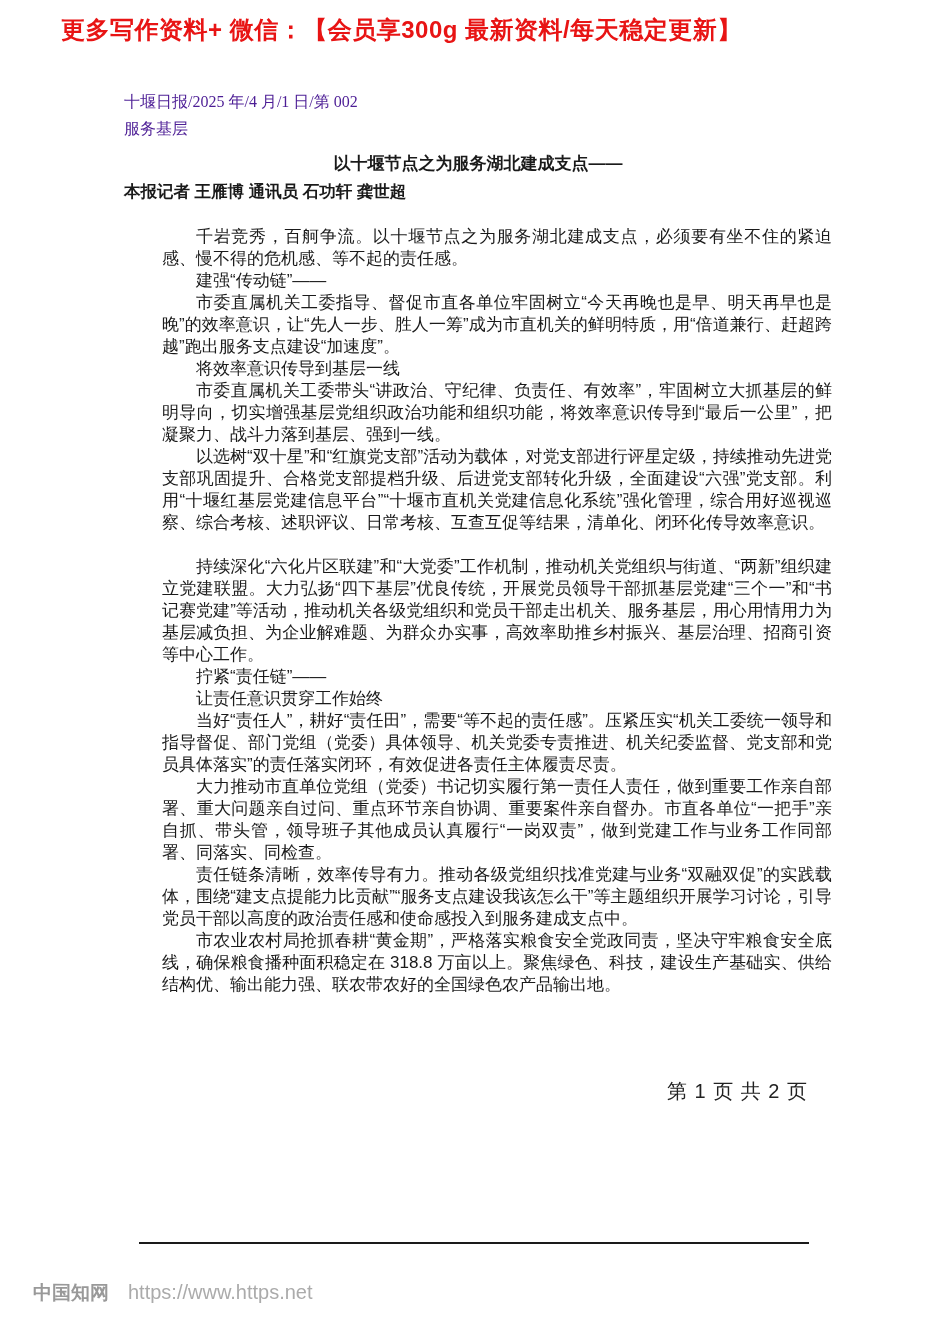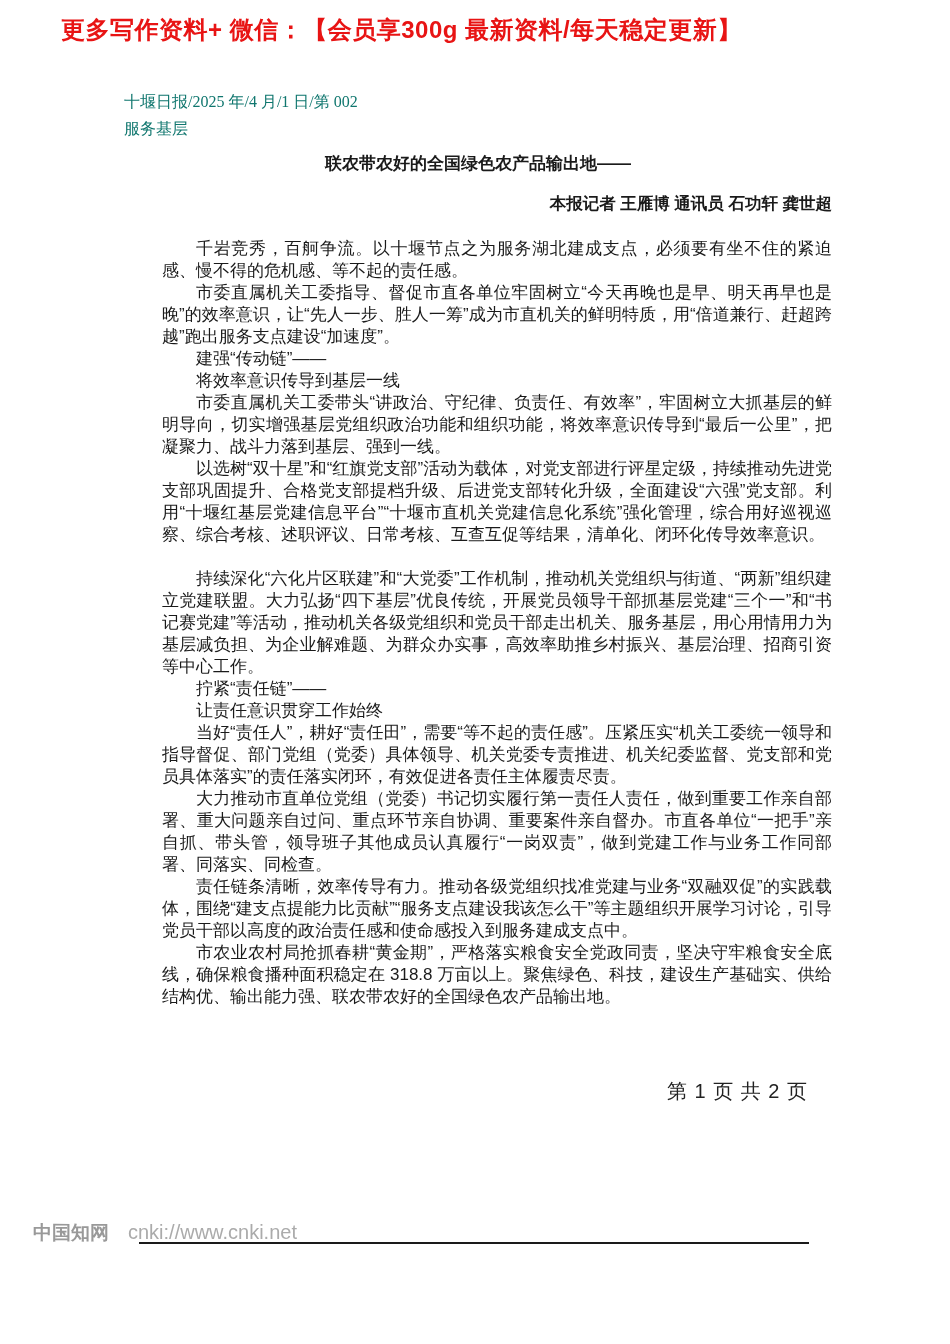"十堰日报/2025 年/4 月/1 日/第 002" .source-header { color: #0f766e -> #4c1d95 }
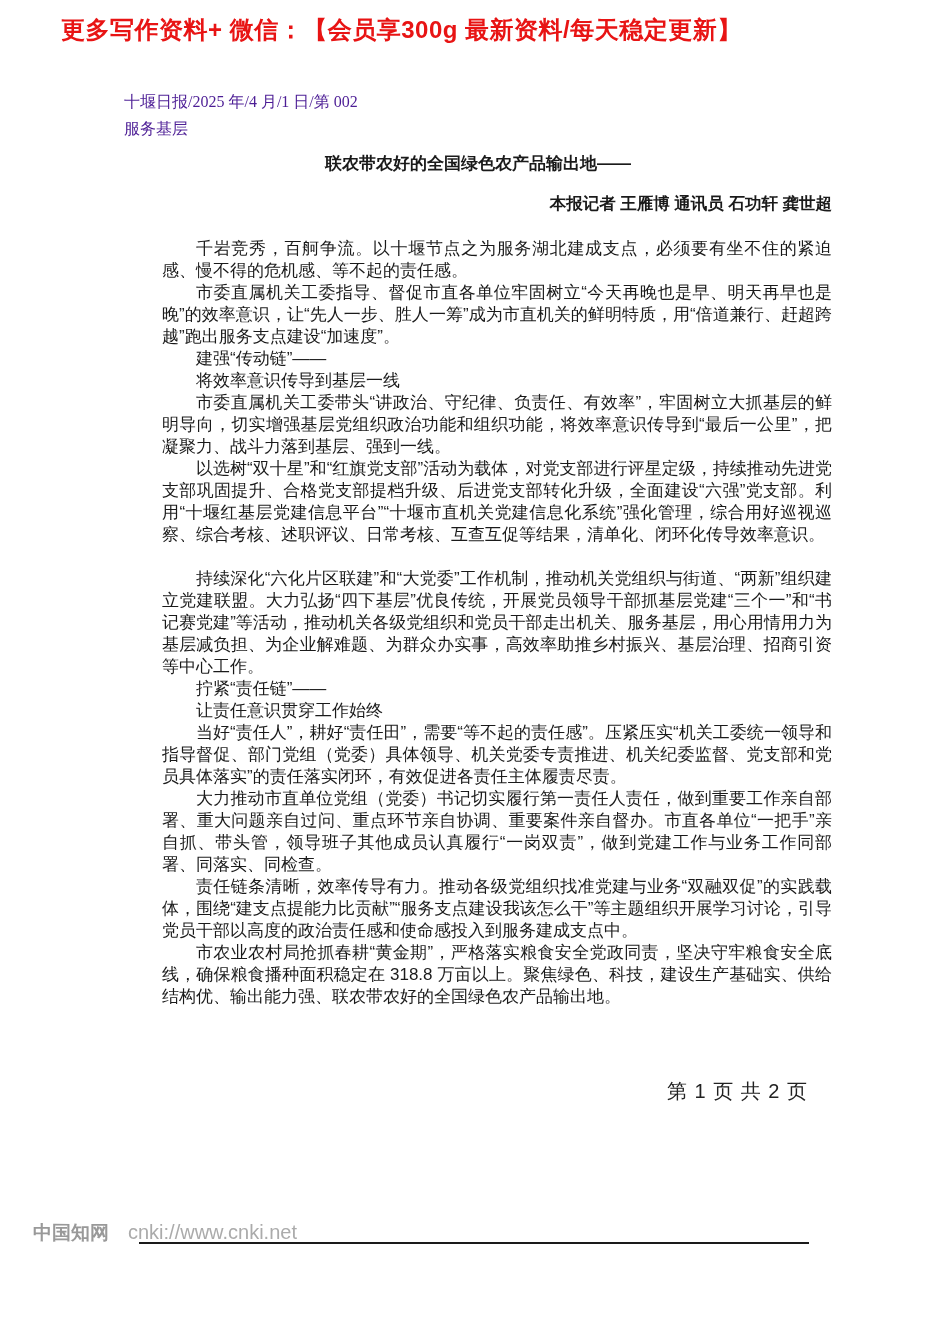"联农带农好的全国绿色农产品输出地——" p.supertitle { text: 联农带农好的全国绿色农产品输出地 -> 以十堰节点之为服务湖北建成支点 }
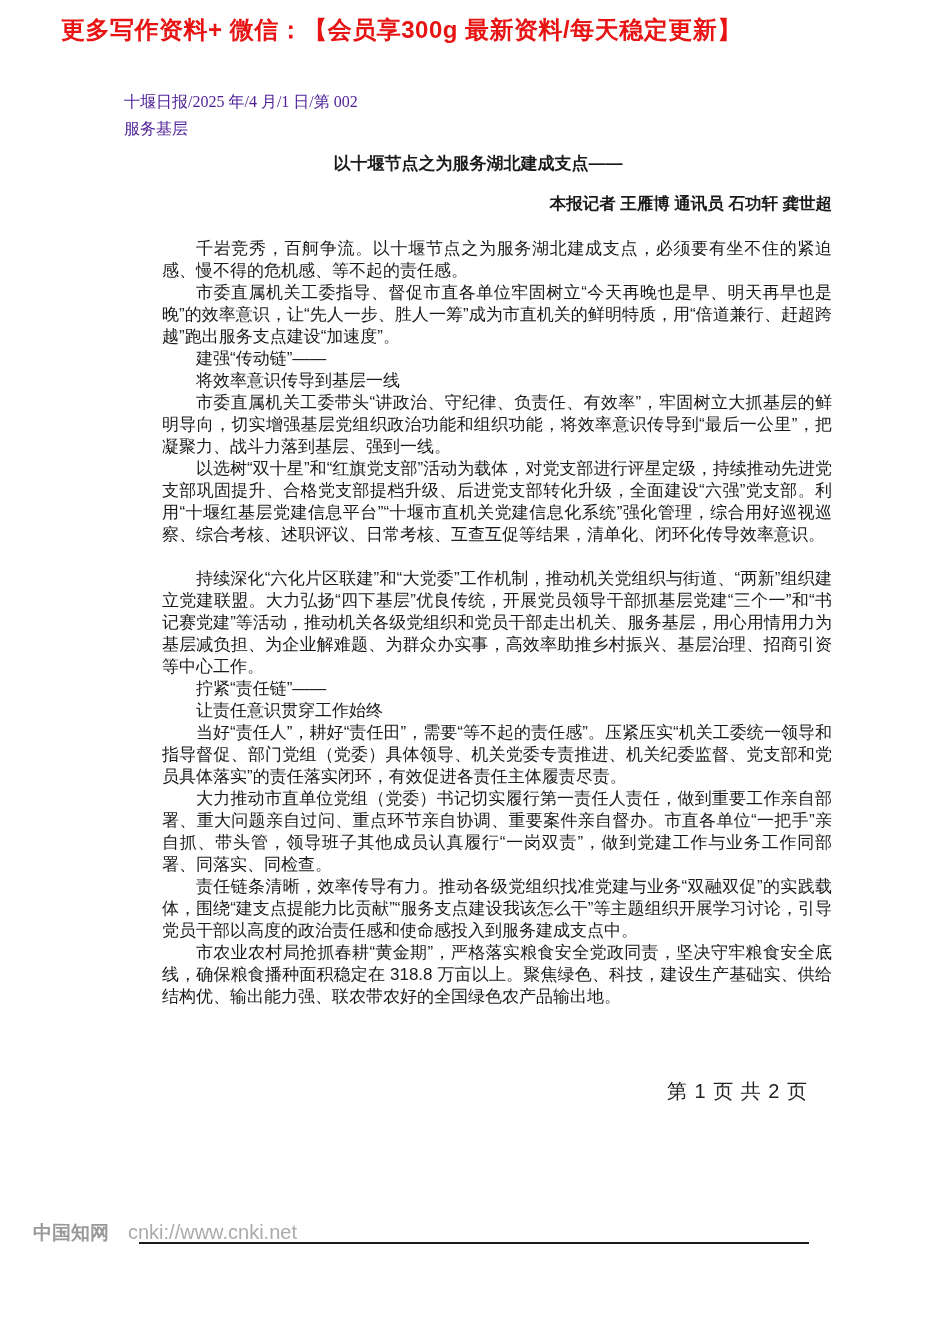"本报记者 王雁博 通讯员 石功轩 龚世超" .byline { margin: 18px 0 0 0 -> 6px 0 0 0; text-align: right -> left }
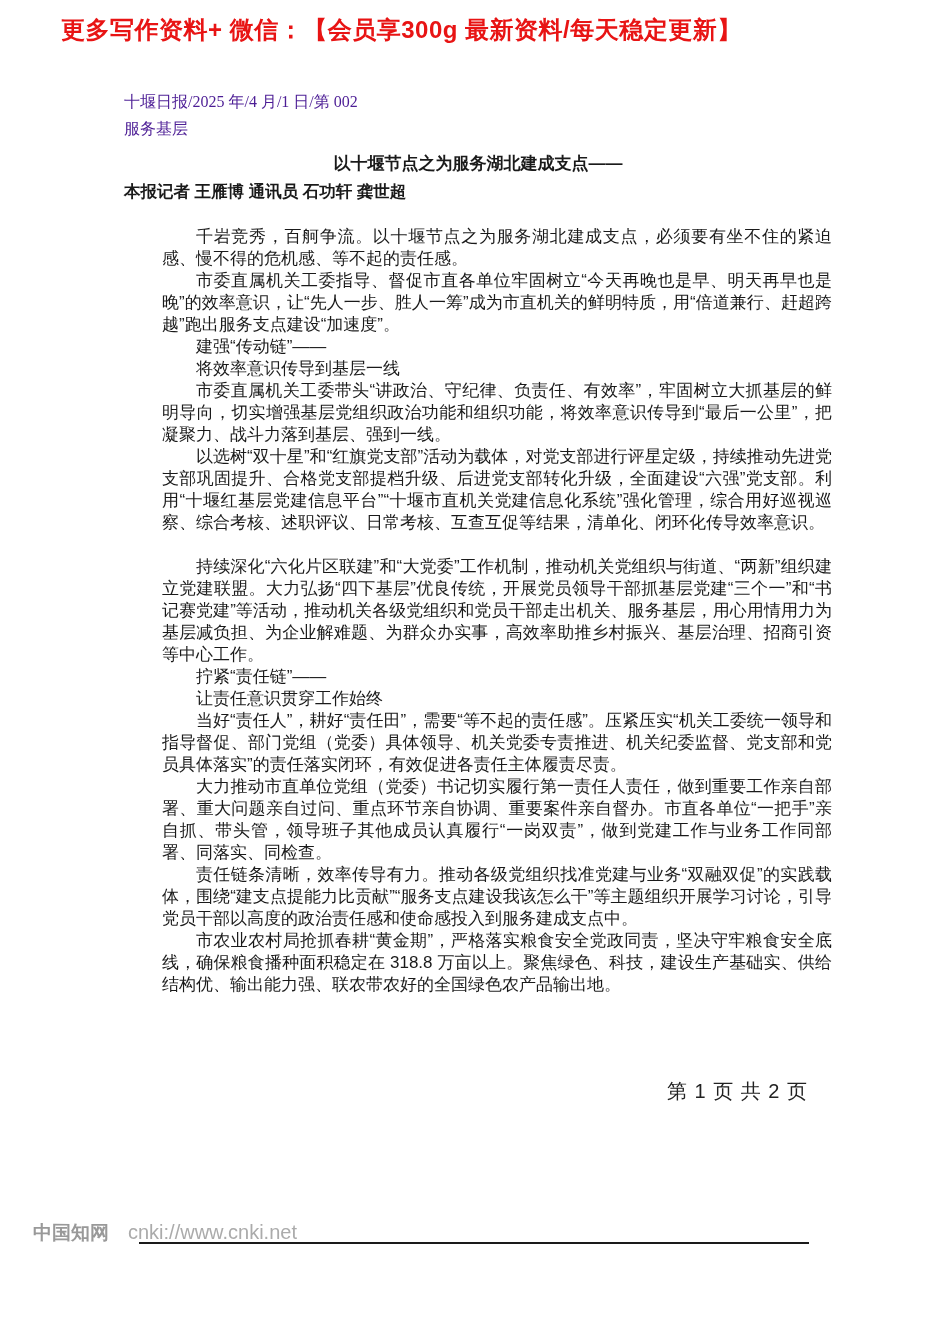"市委直属机关工委指导、督促市直各单位牢固树立“今天再晚也是早、明天再早也是晚”的" p { order: before "建强“传动链”——" -> after "建强“传动链”——" }
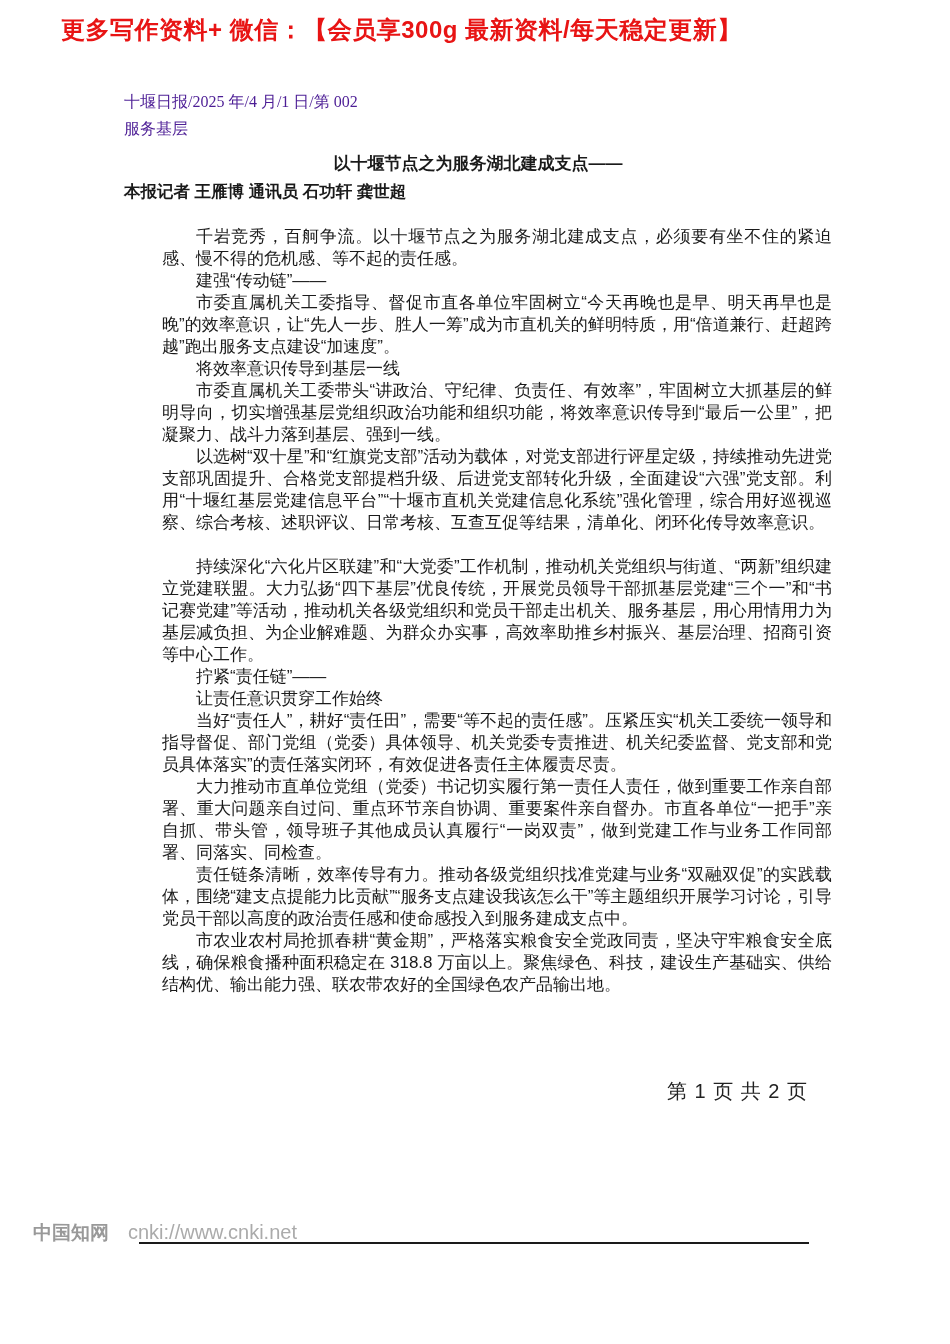"中国知网" .watermark { top: 1220px -> 1280px }
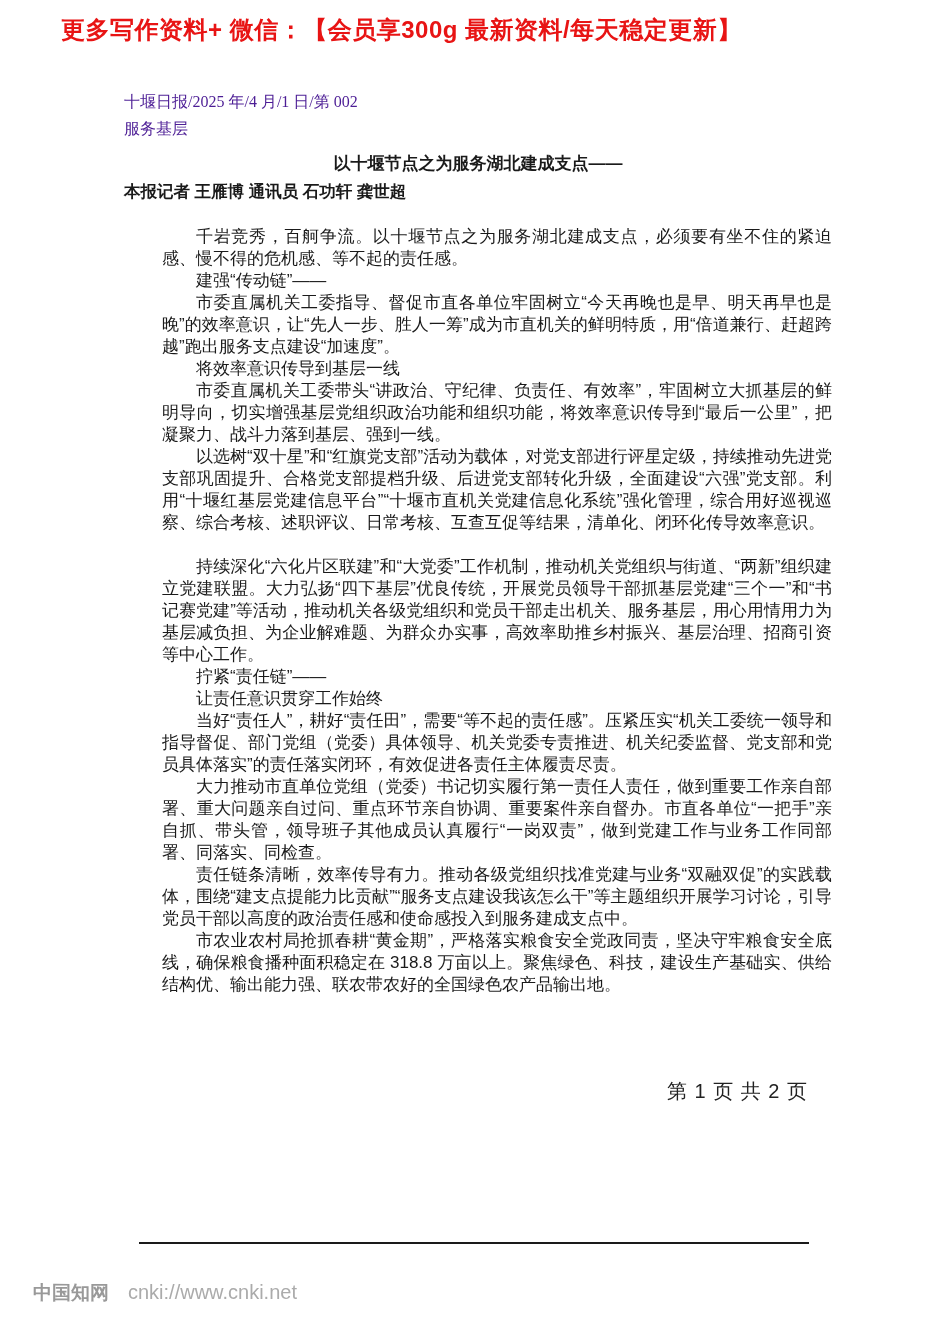"cnki://www.cnki.net" span.watermark-url { text: cnki://www.cnki.net -> https://www.https.net }
